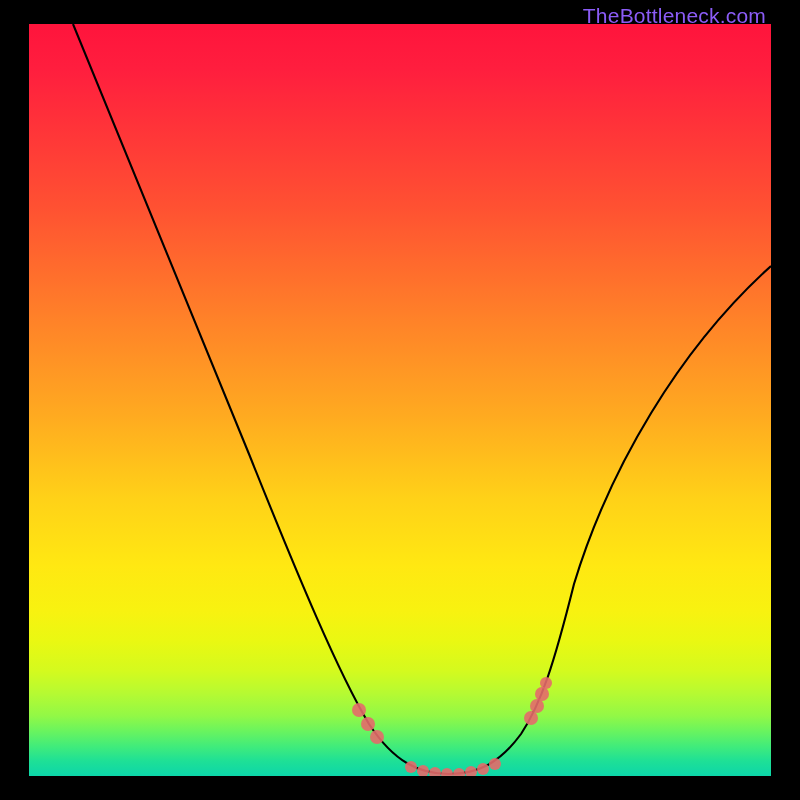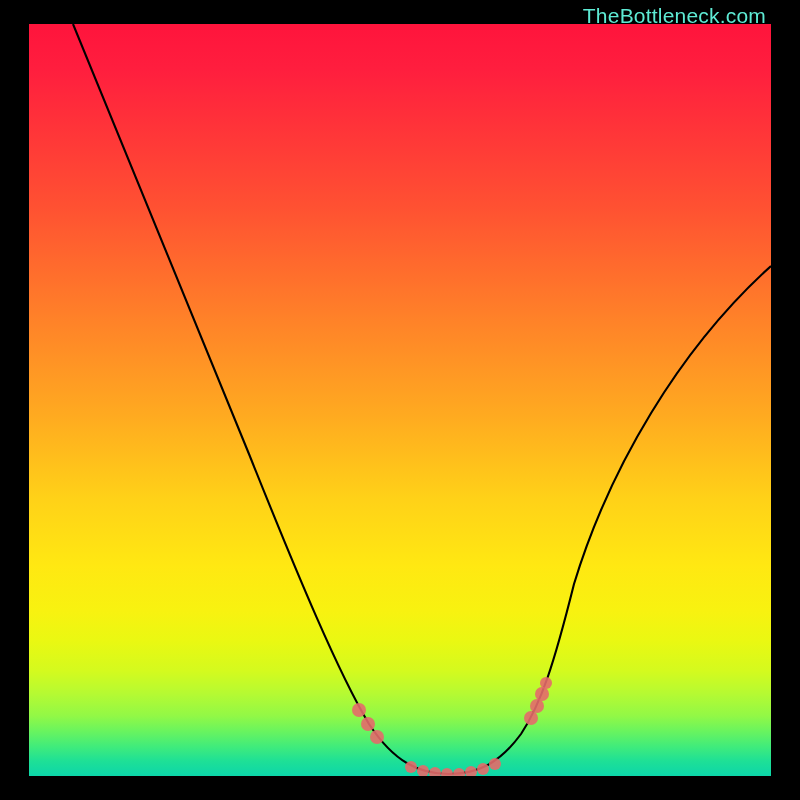"TheBottleneck.com" .watermark { color: #5eead4 -> #8b5cf6 }
